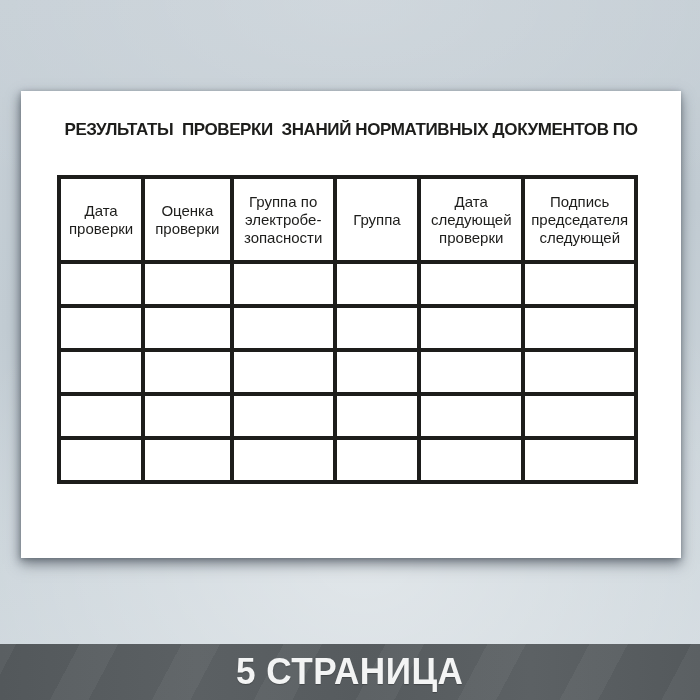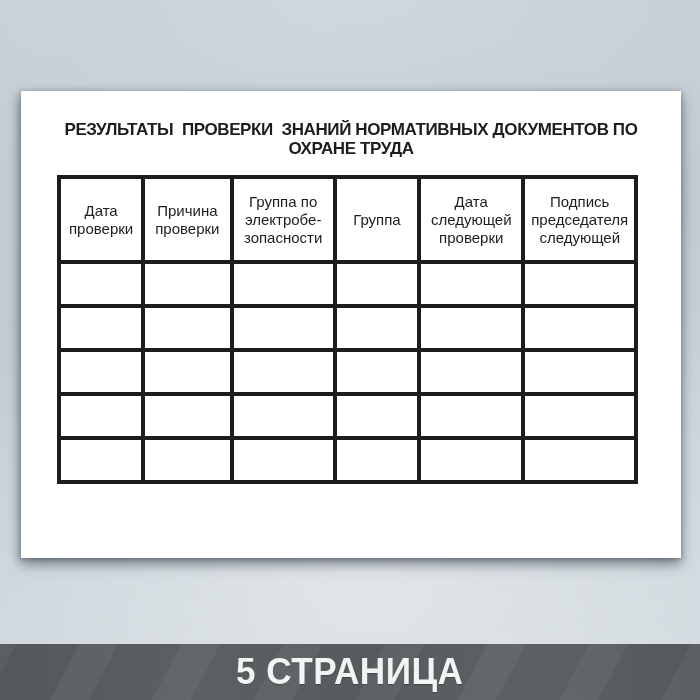"ОХРАНЕ ТРУДА" div { html: <div>ОХРАНЕ ТРУДА</div> -> none }
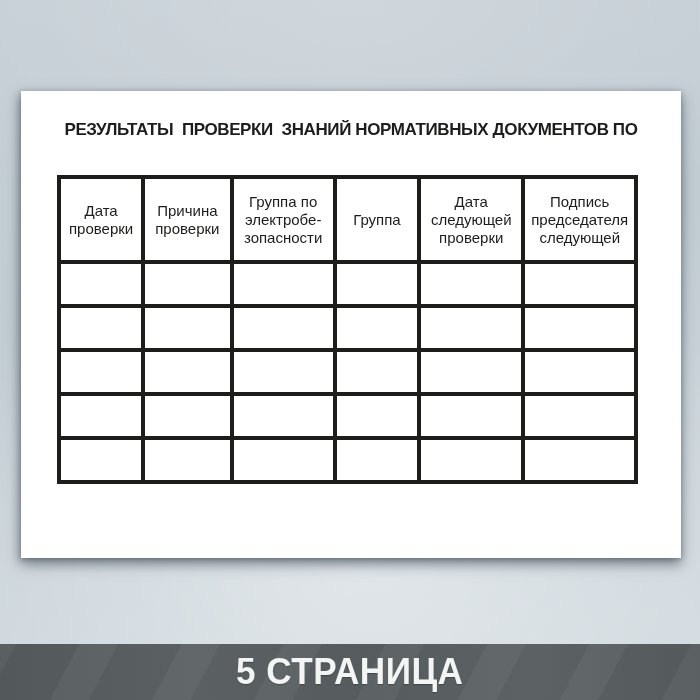"Причина проверки" th { text: Причина -> Оценка }
